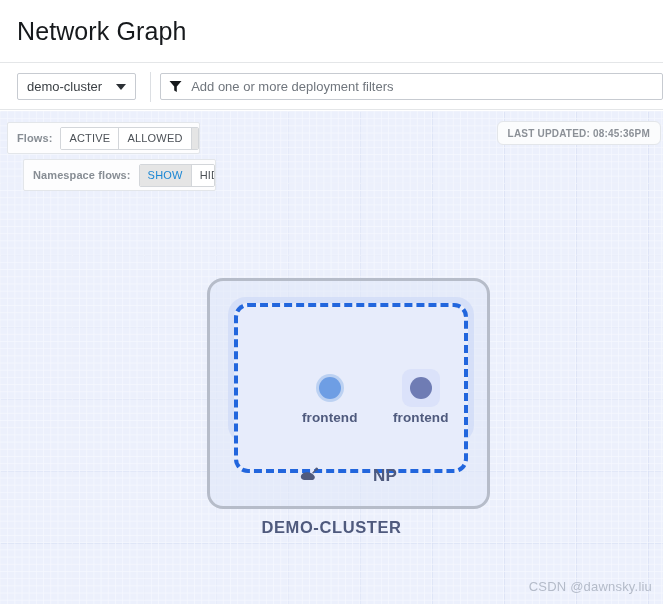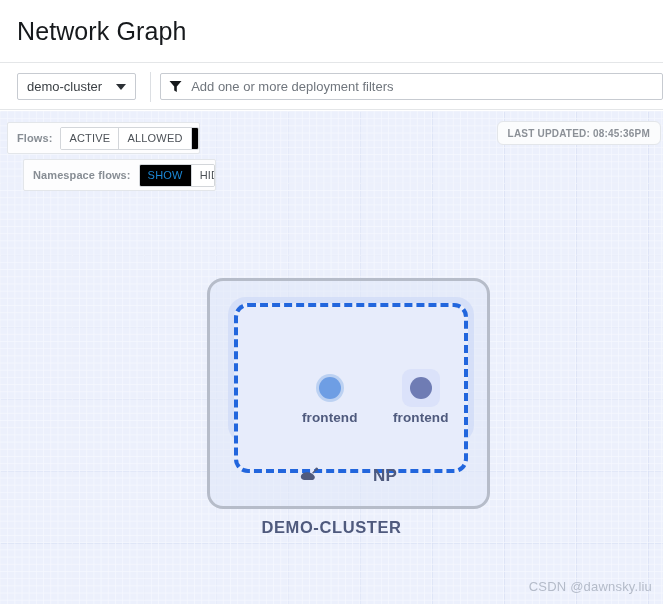"SHOW" .tgl-btn.active { background: #000000 -> #e5e5e5 }
